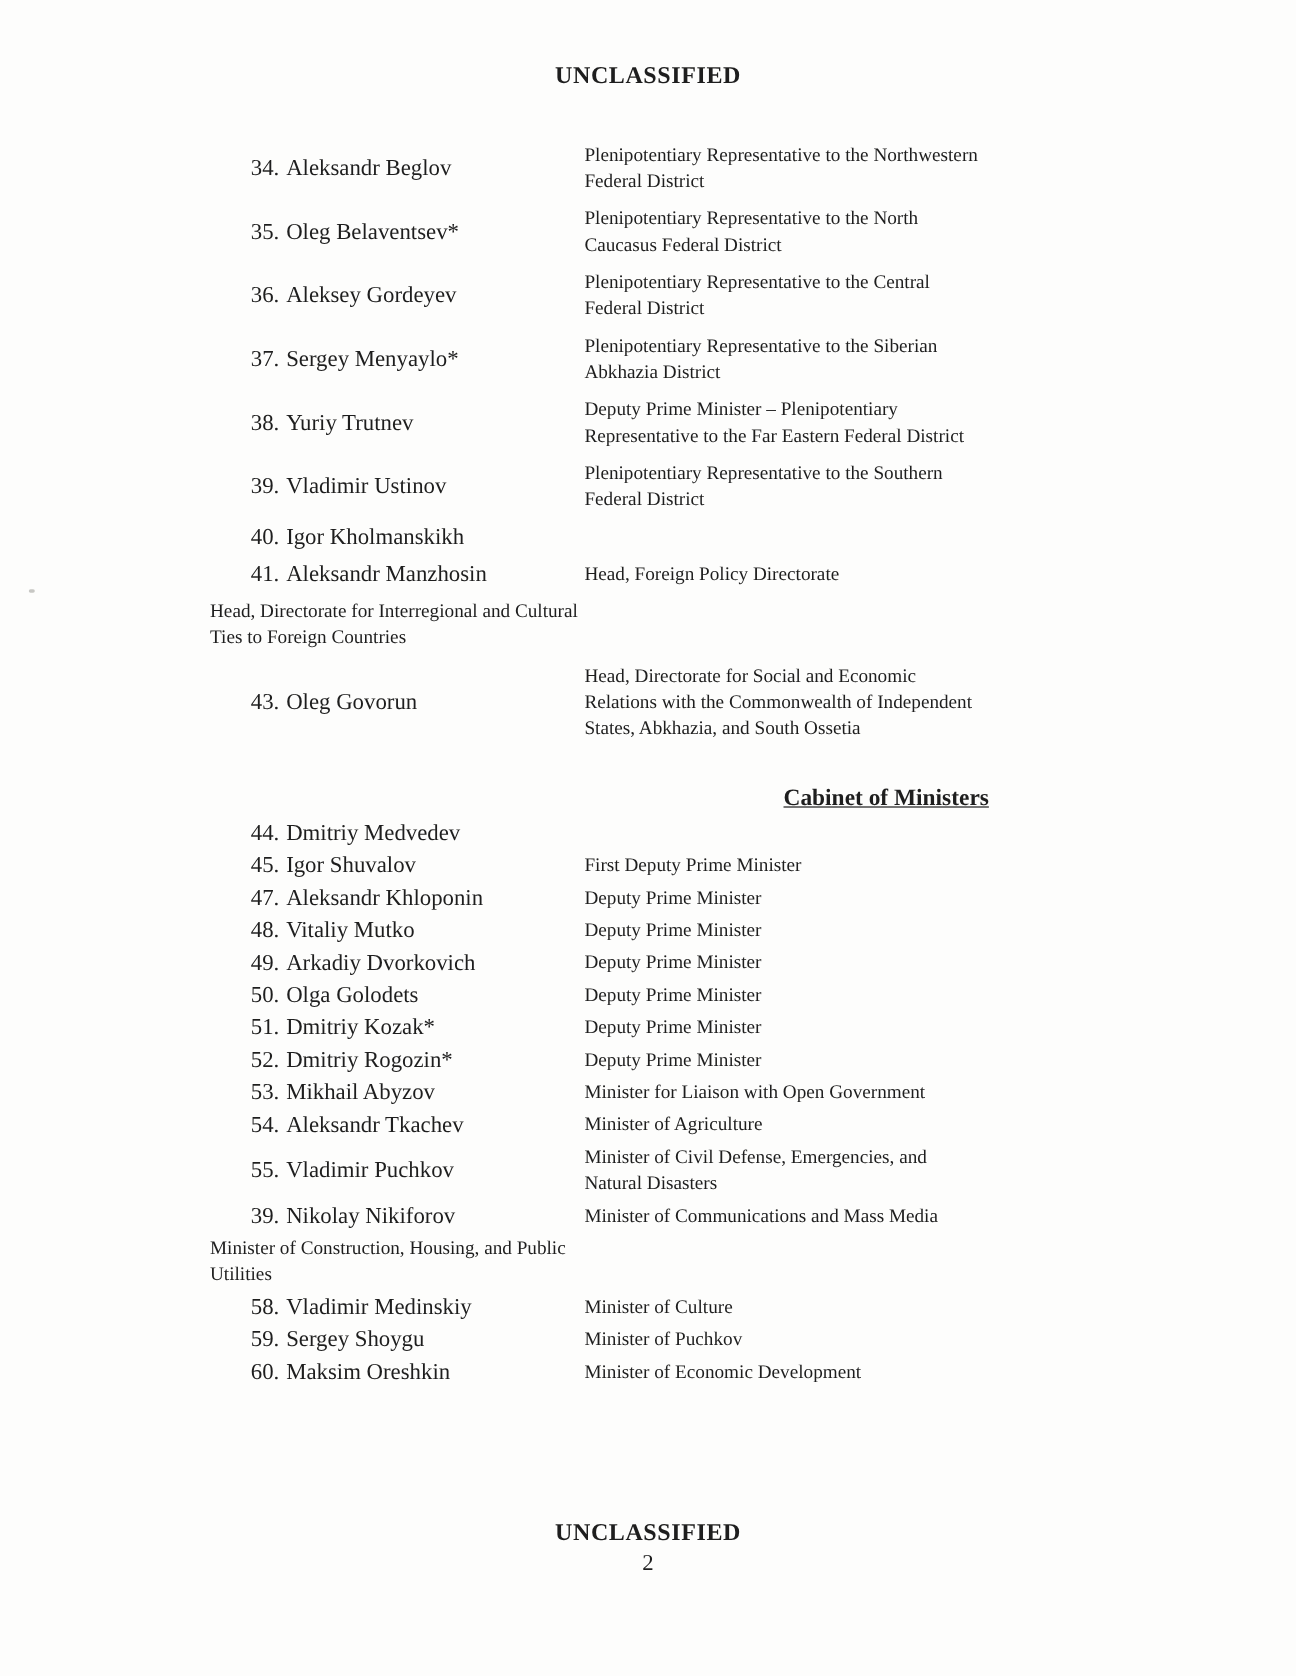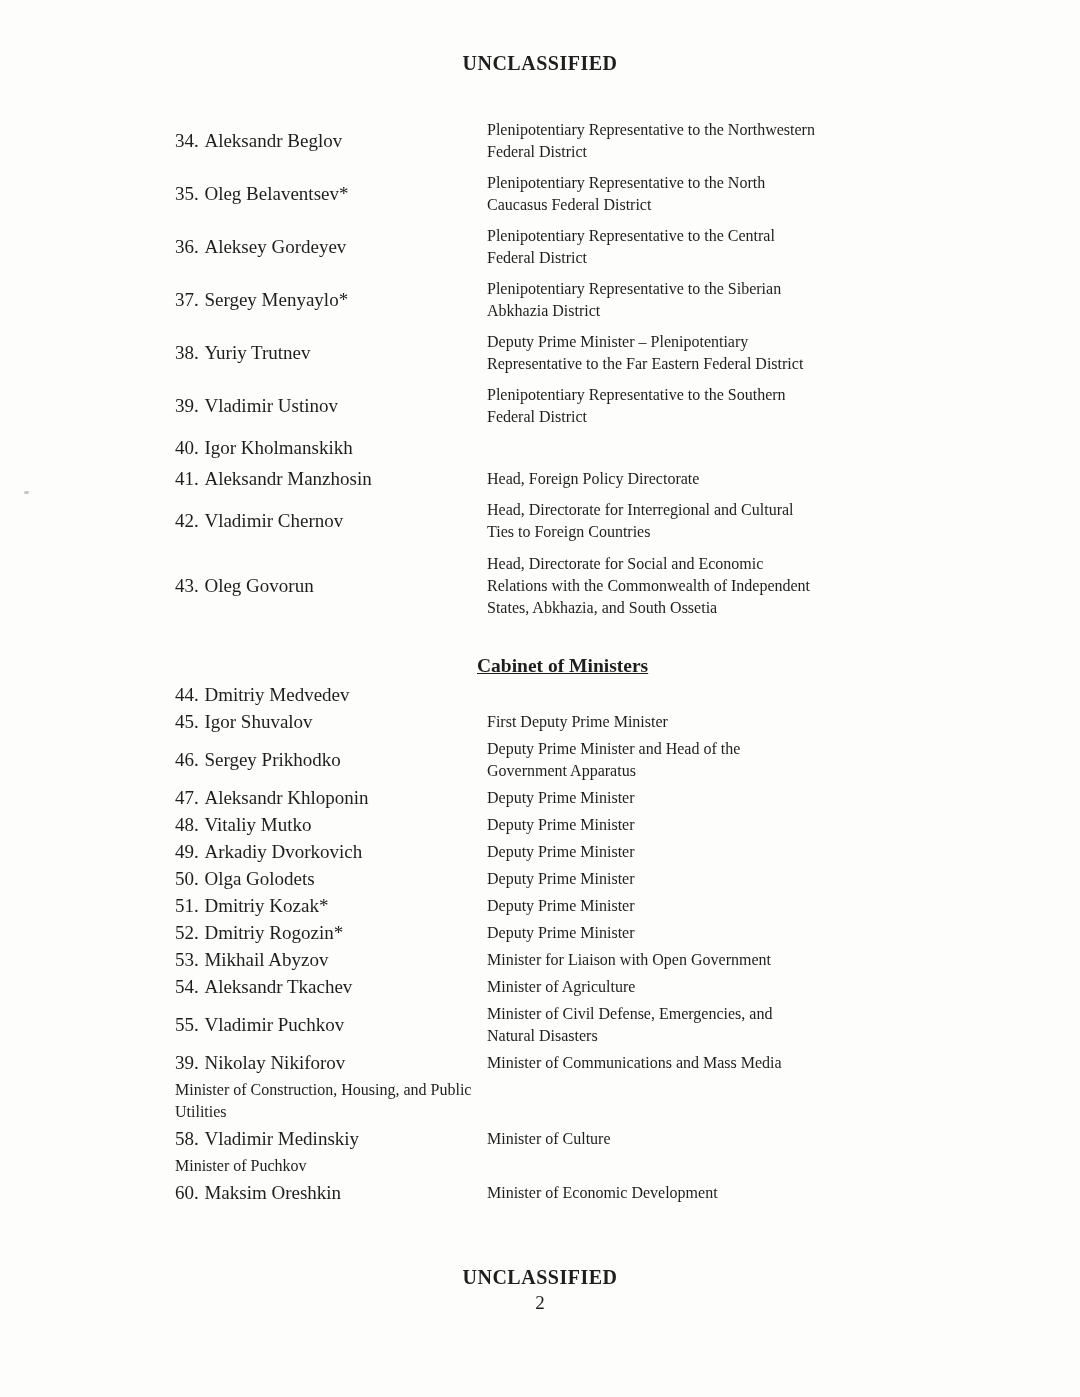"34." .num { margin-left: none -> 34px }
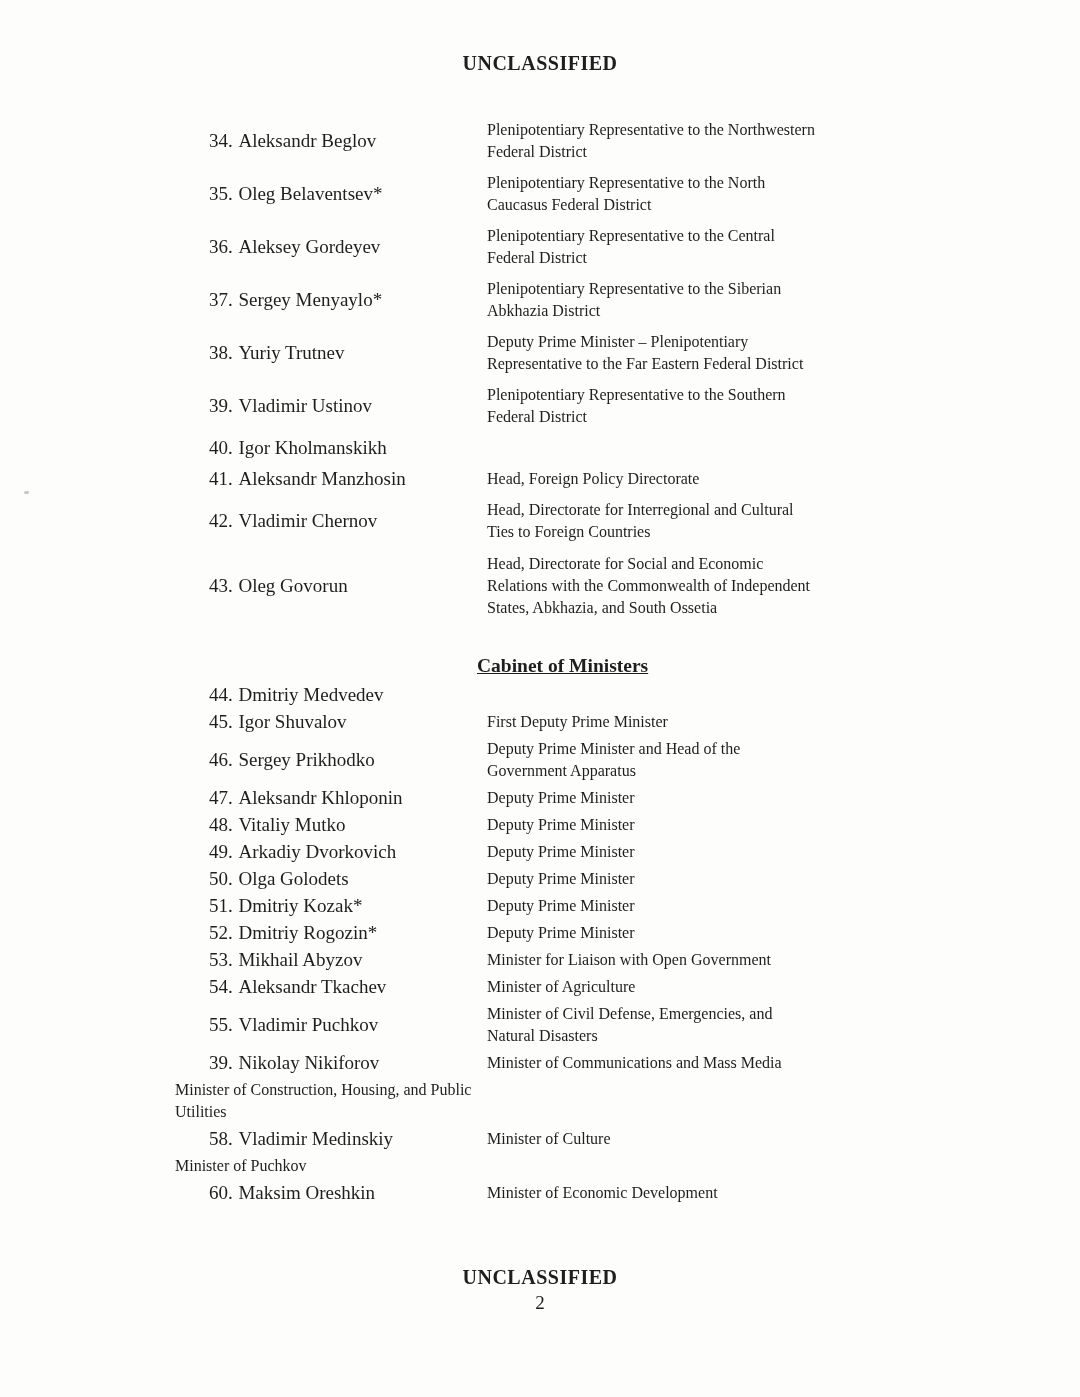"42. Vladimir Chernov" div.cell-name { html: <div> <span>42.</span><span>Vladimir Chernov</span> </div> -> none }
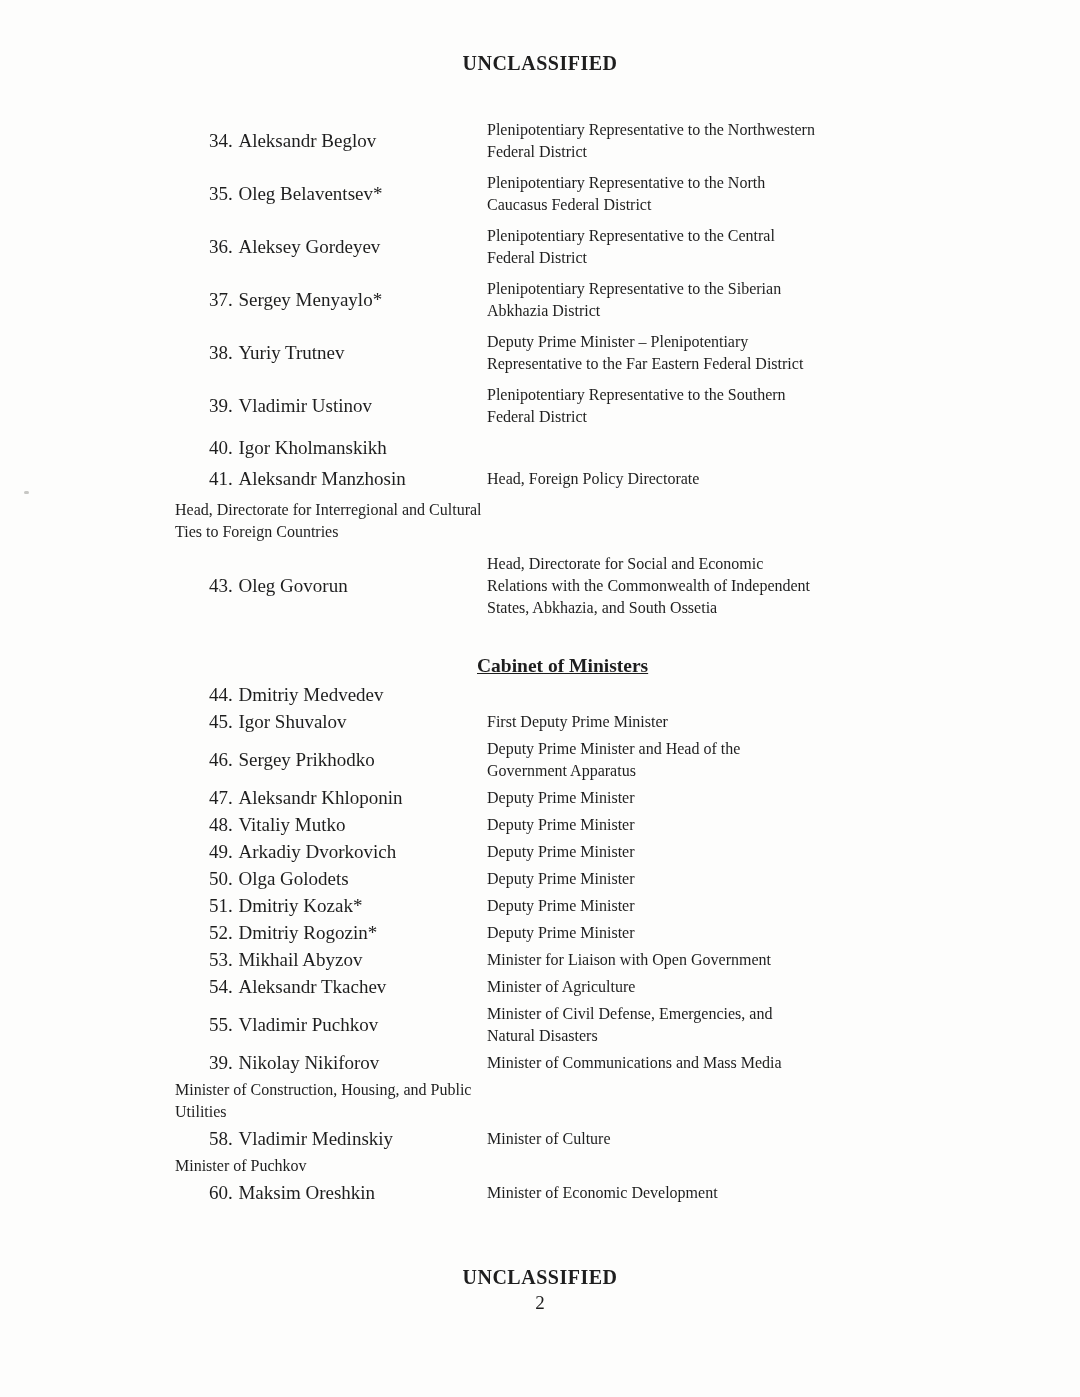"Cabinet of Ministers" .section-heading { text-align: none -> center }
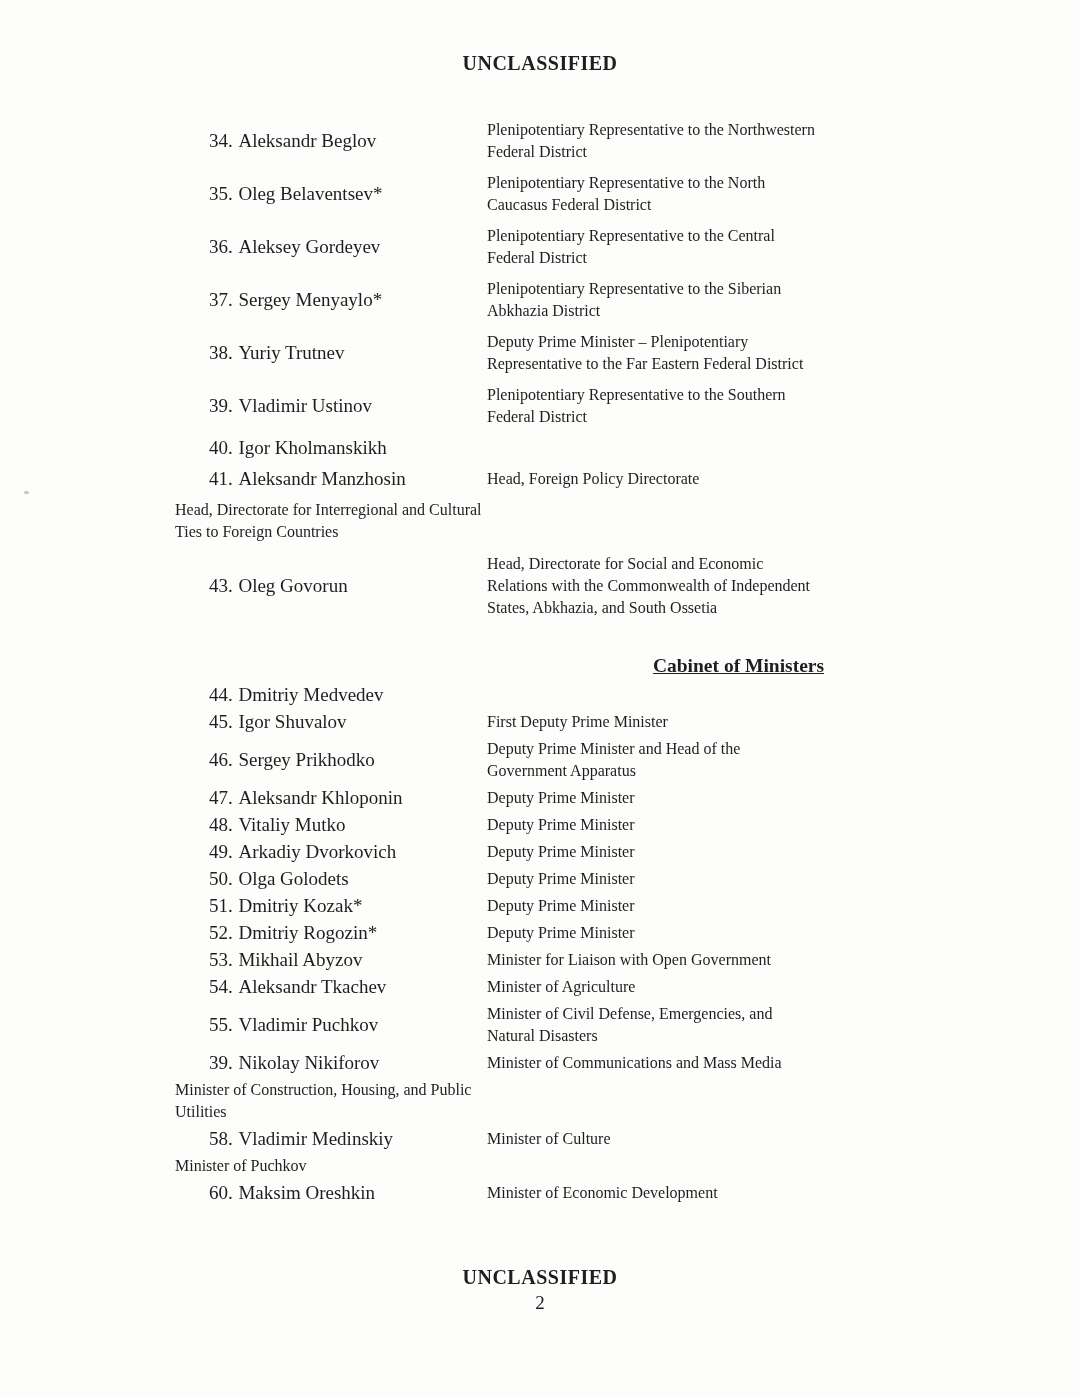"46. Sergey Prikhodko" div.row { html: <div> <div> <span>46.</span><span>Sergey Prikhodko</span> </div> <div>Deputy Prime Minister and Head of the Government Apparatus</div> </div> -> none }
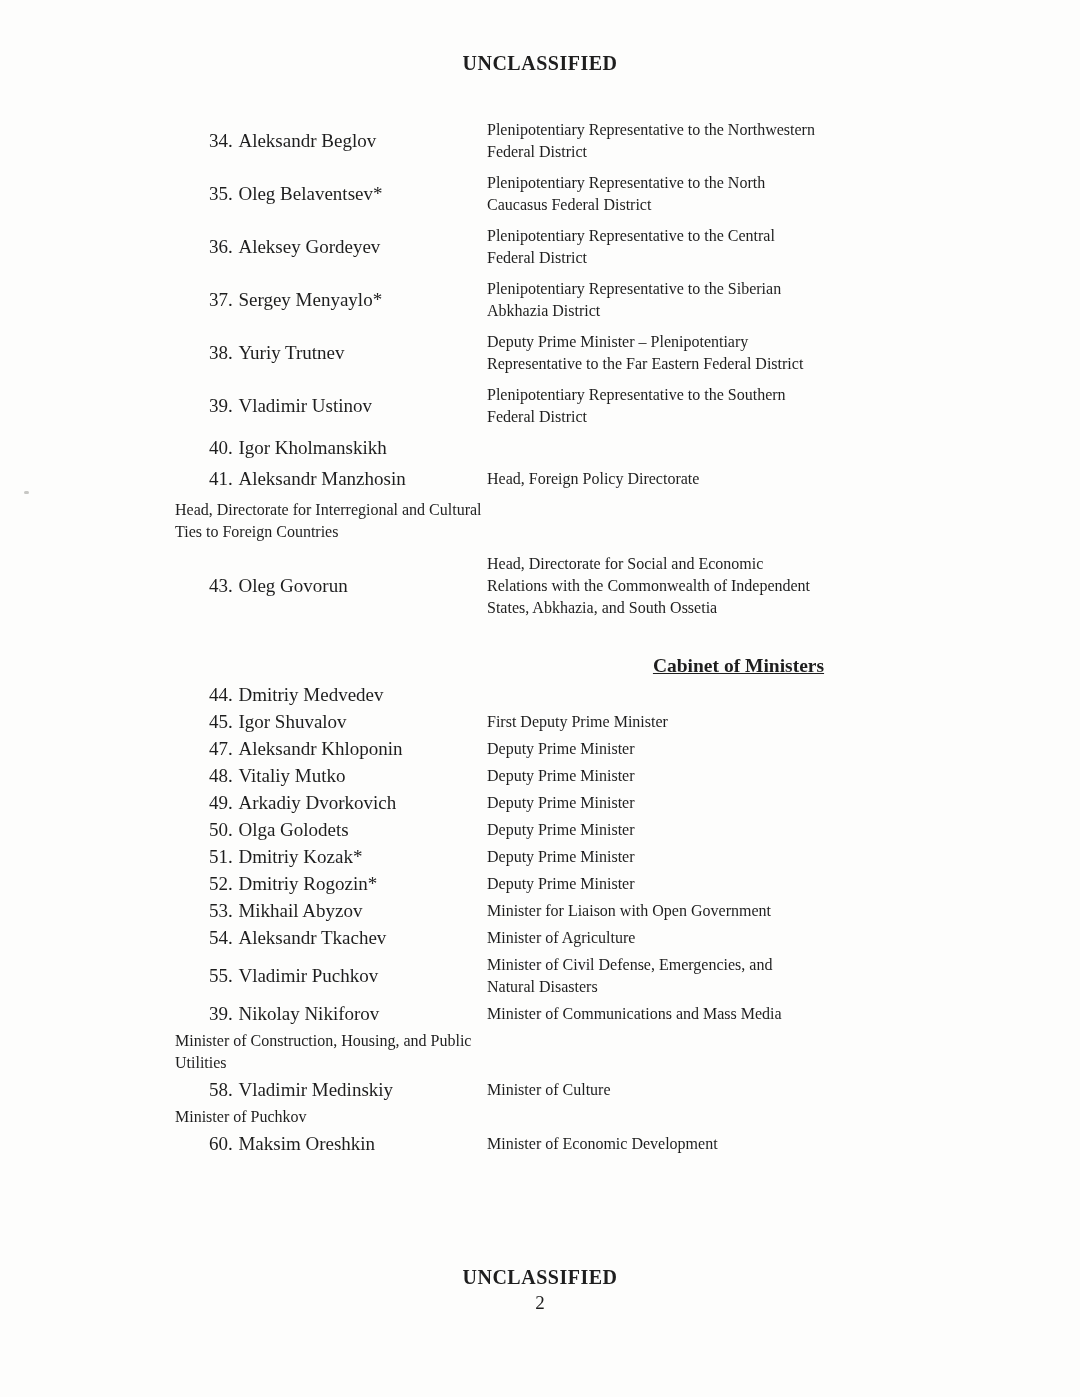"59. Sergey Shoygu" div.cell-name { html: none -> <div> <span>59.</span><span>Sergey Shoygu</span> </div> }
